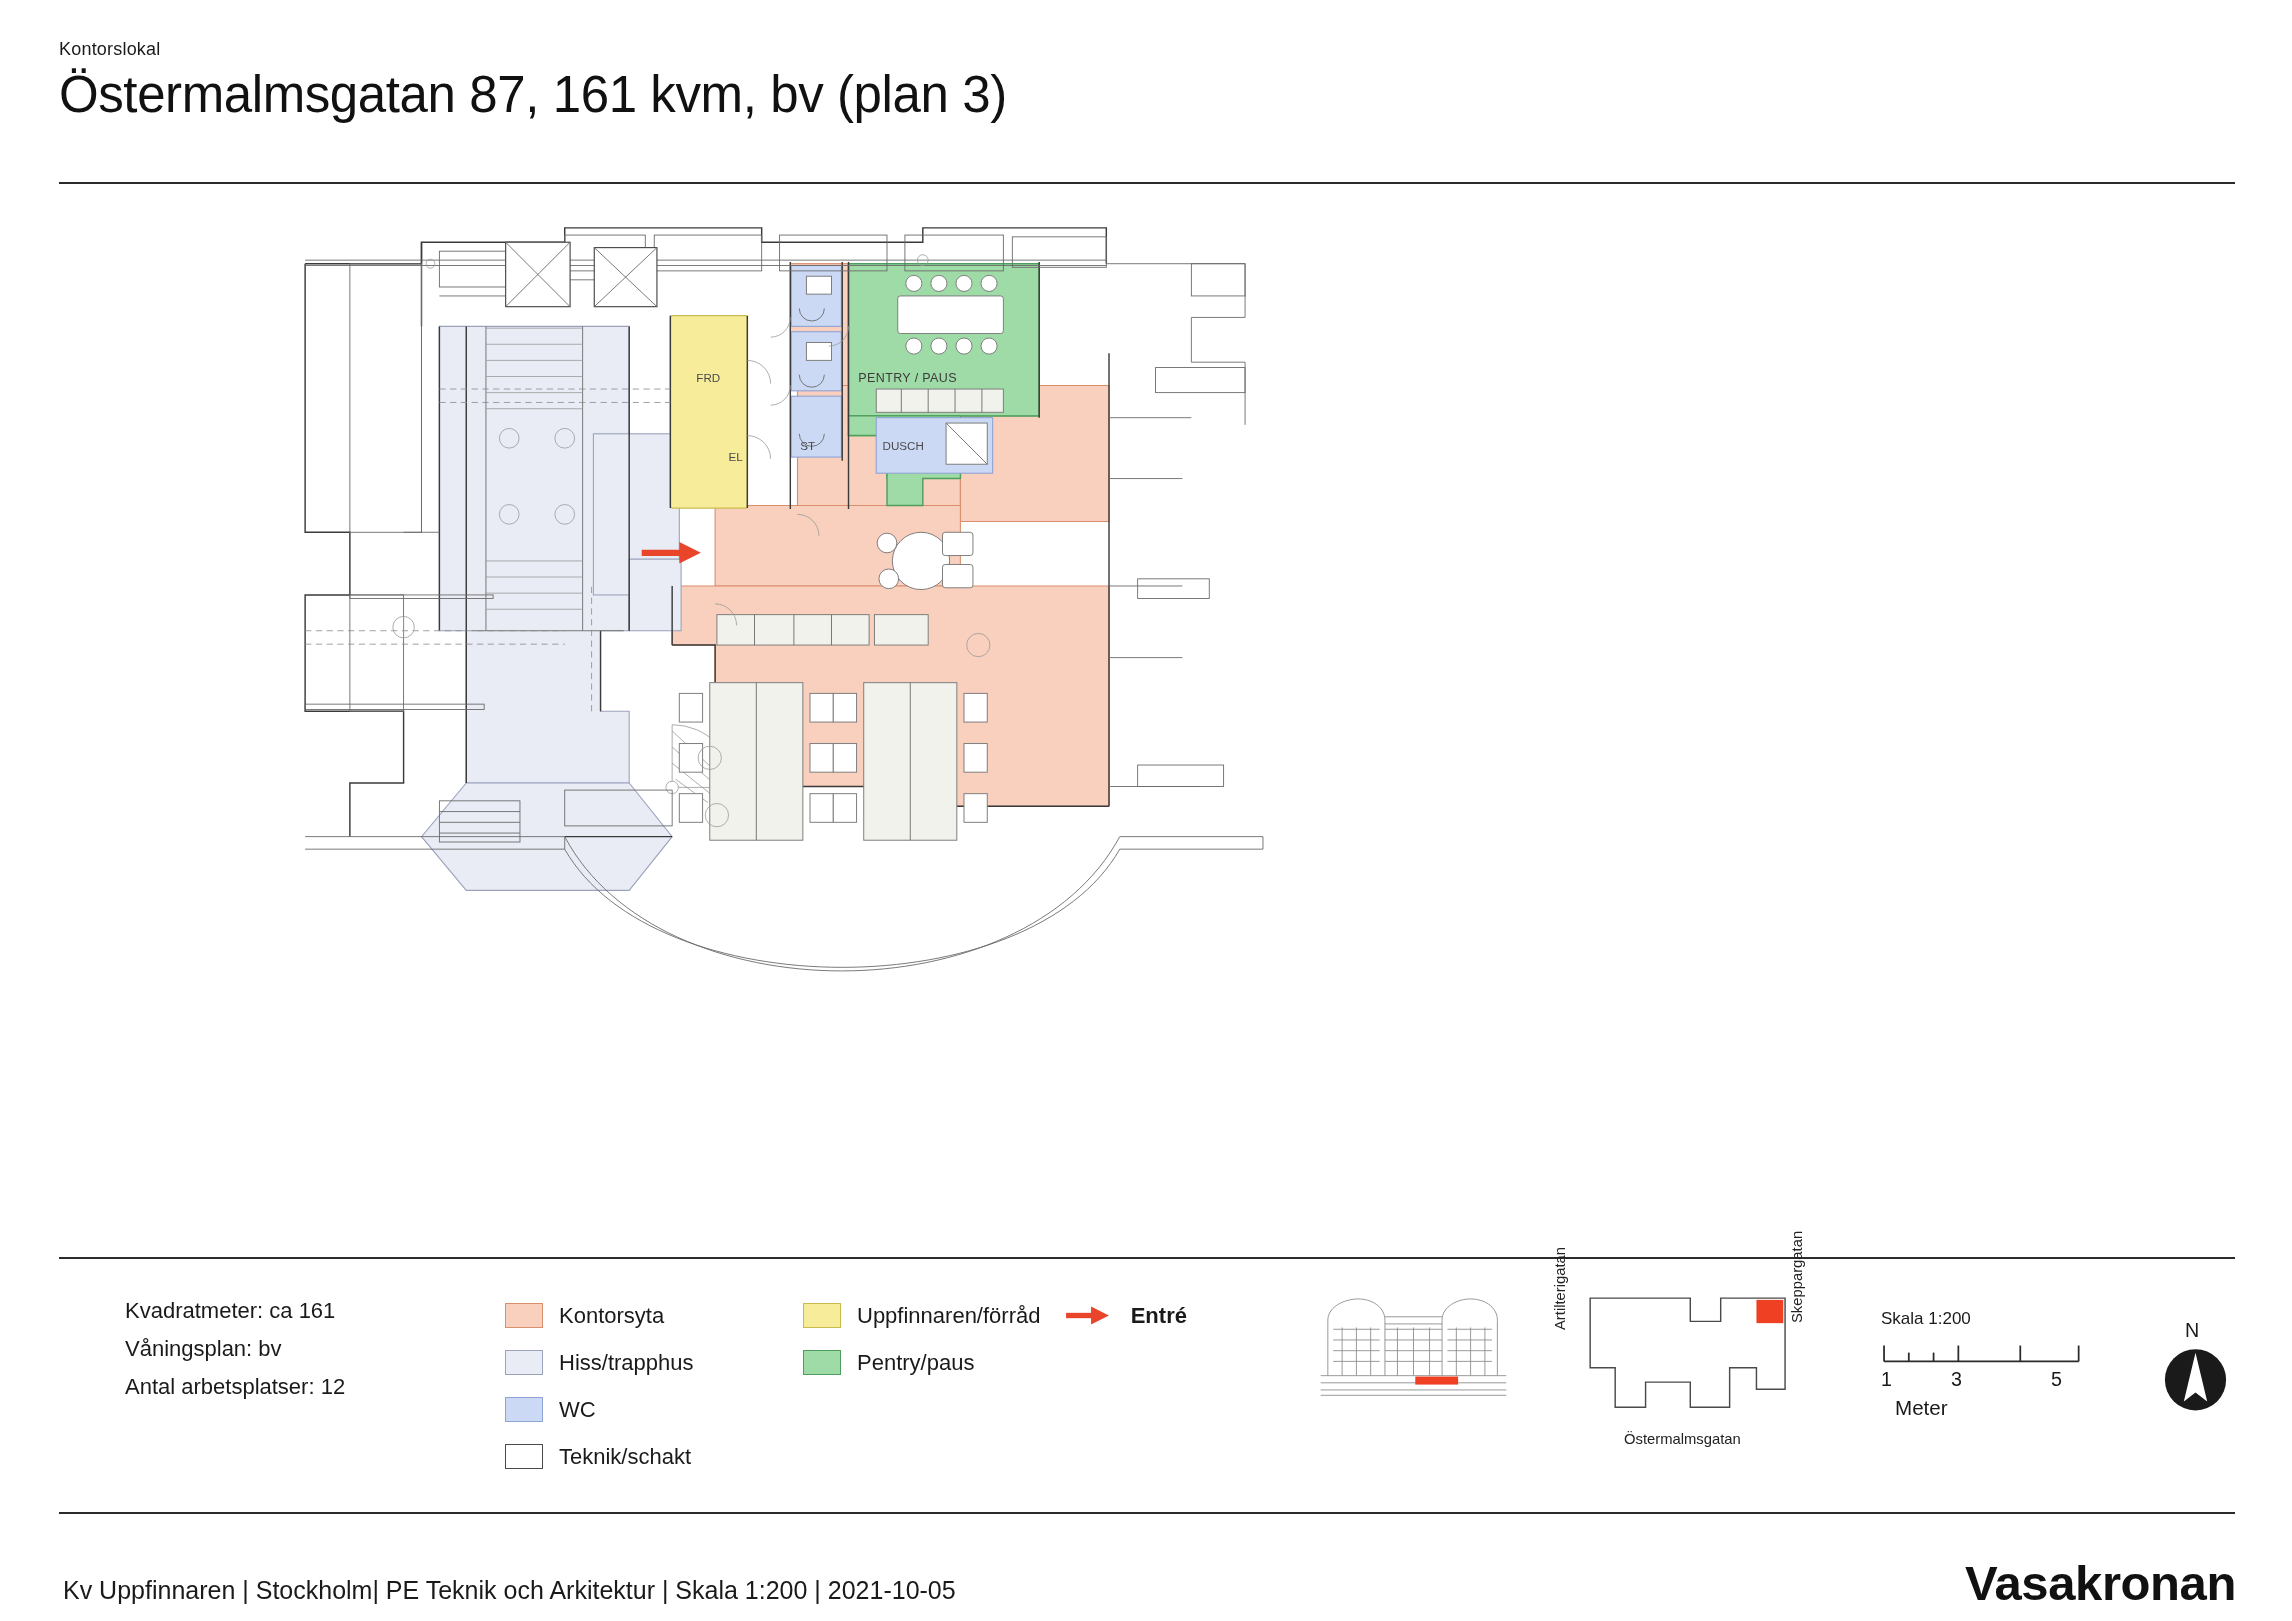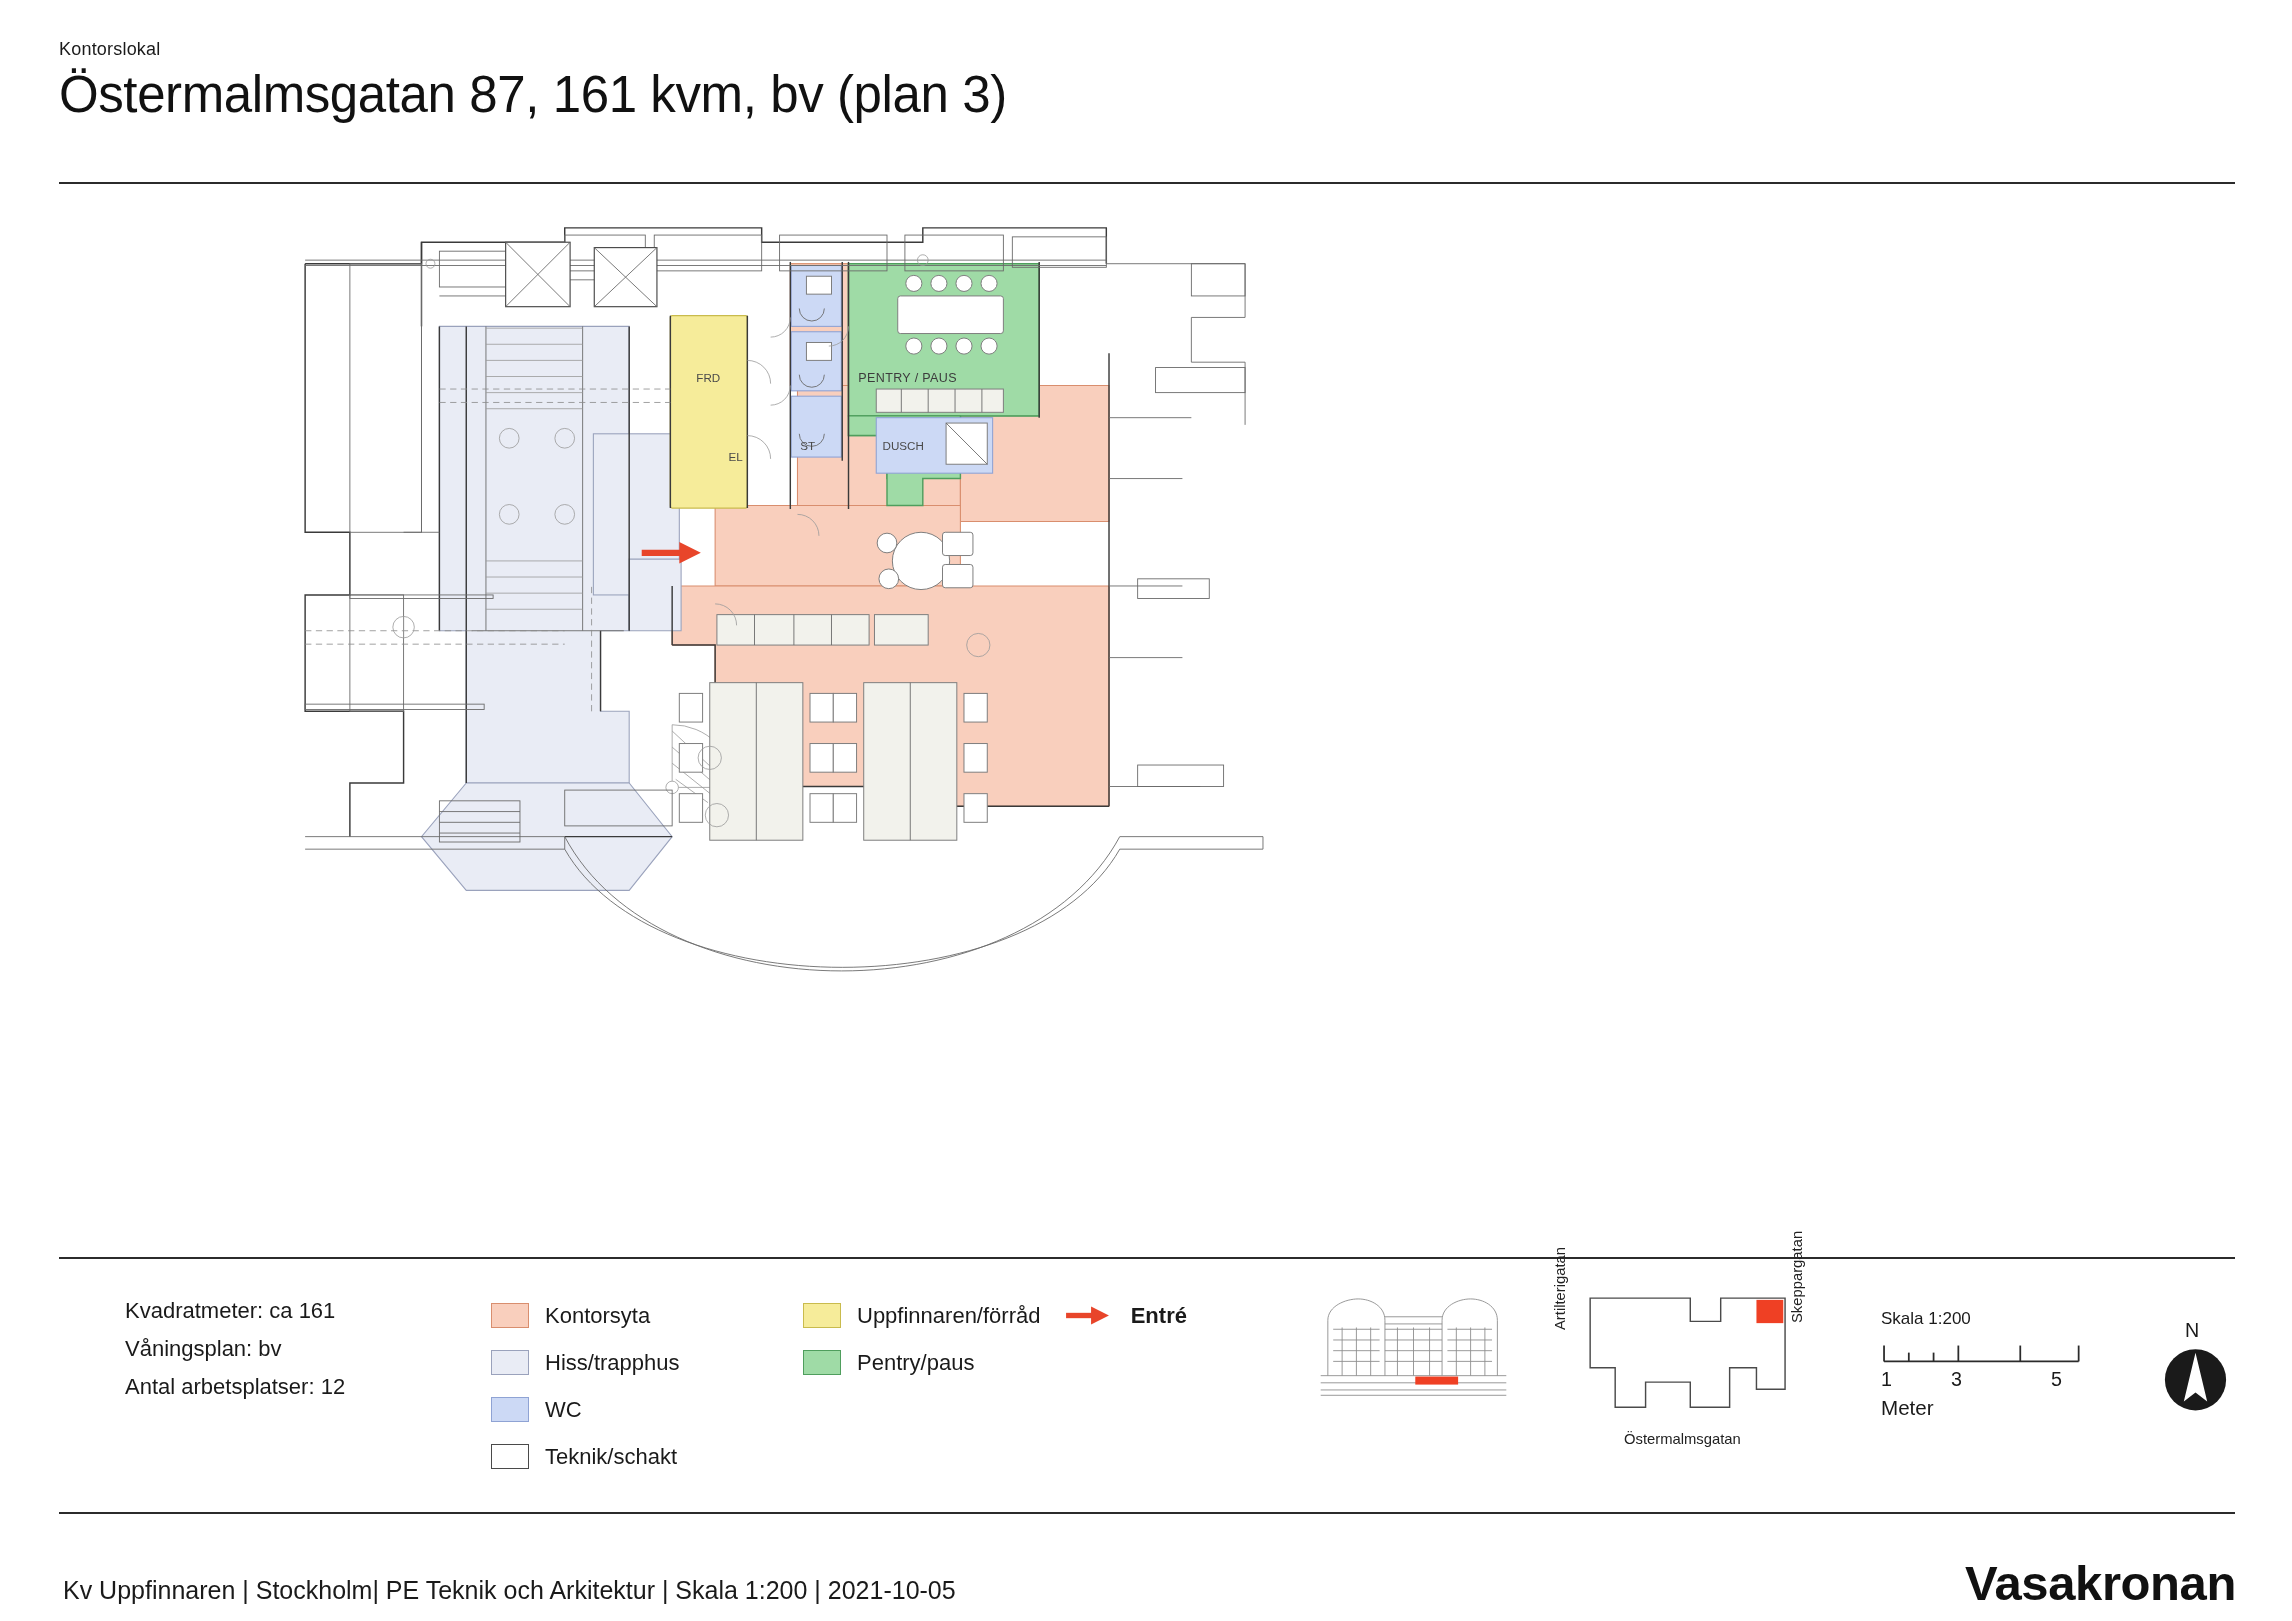"Kontorsyta" .legend-col.c1 { left: 0 -> 14px }
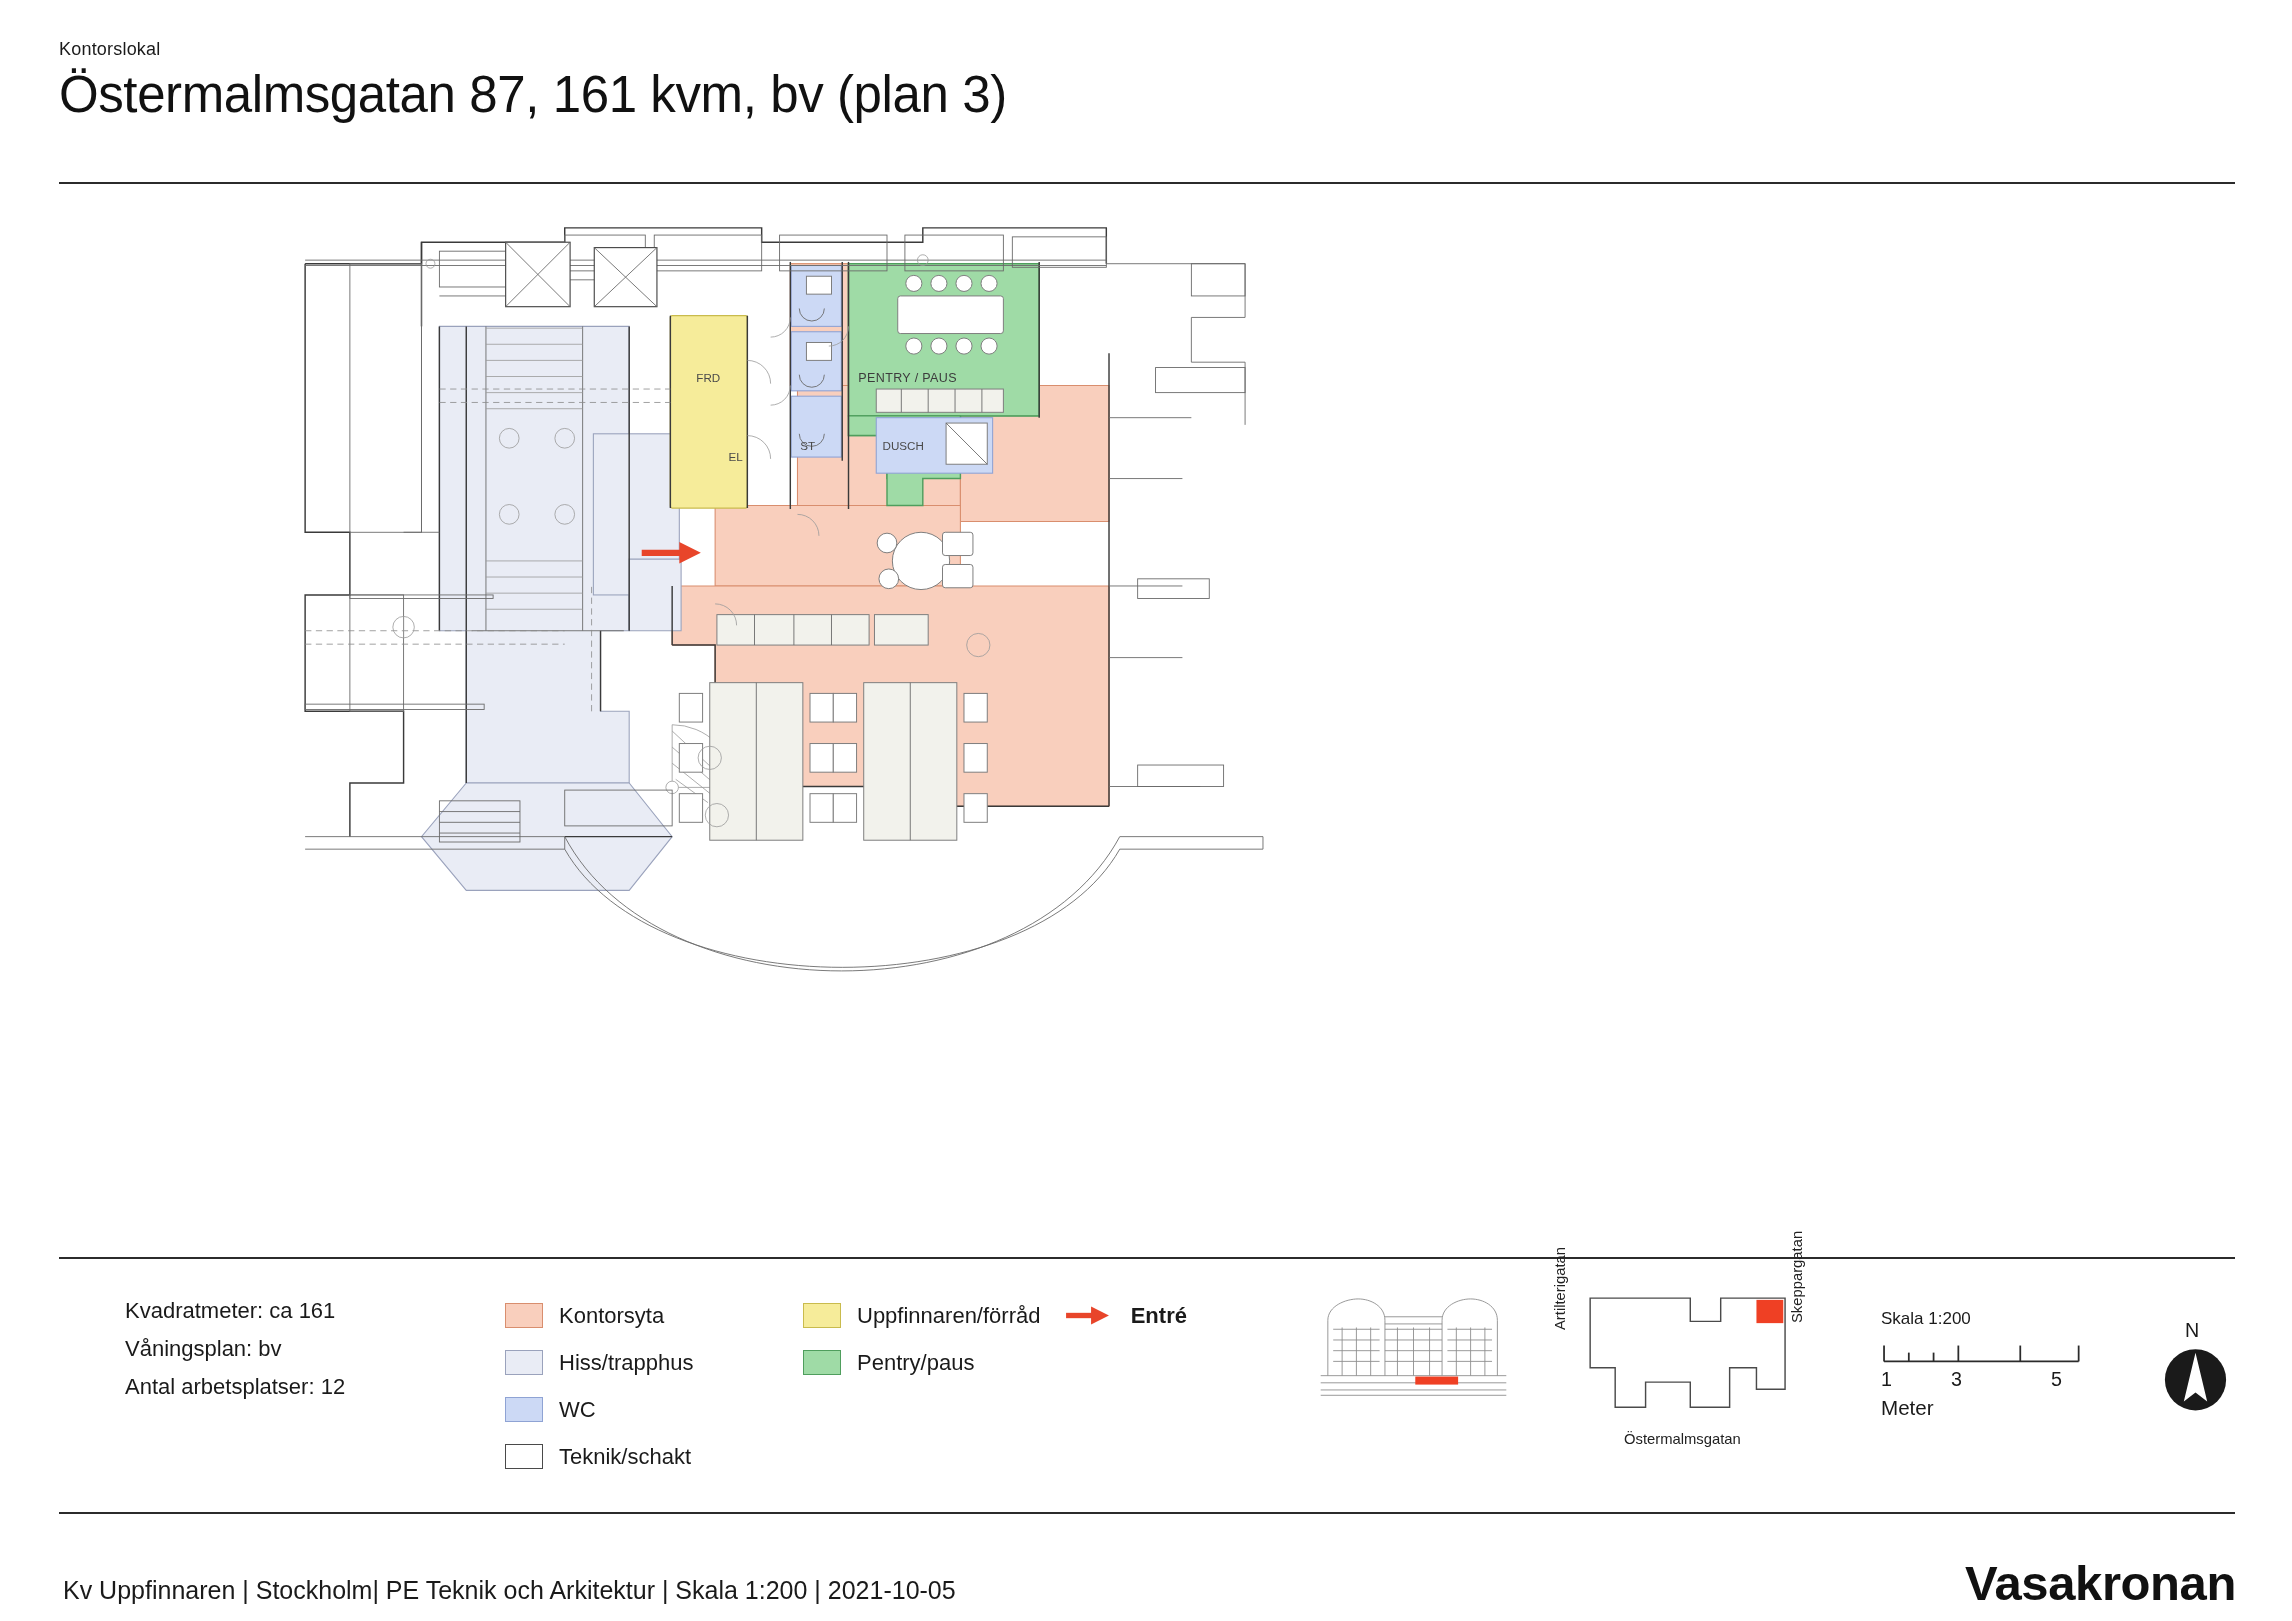"Meter" .scale-unit { margin-left: none -> 14px }
